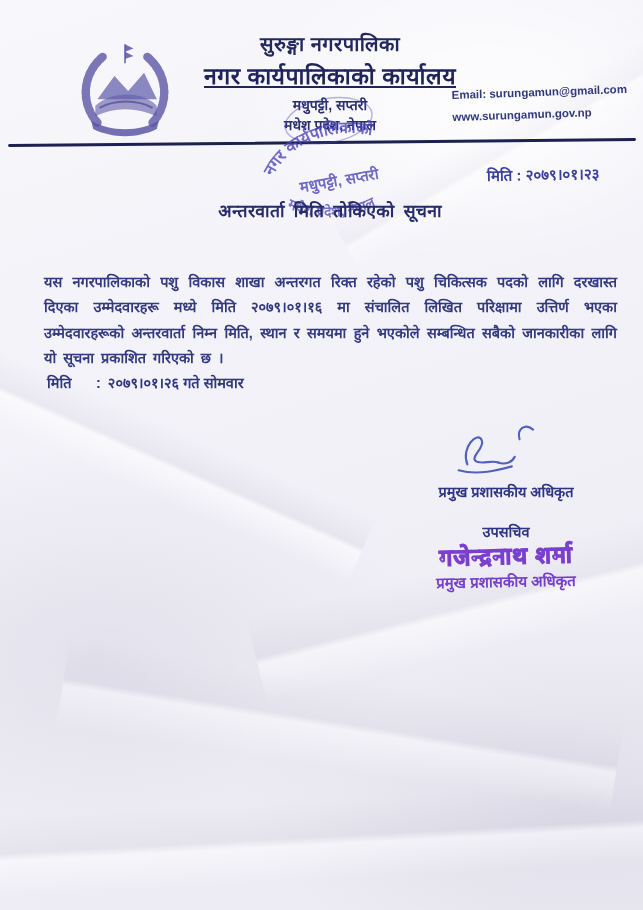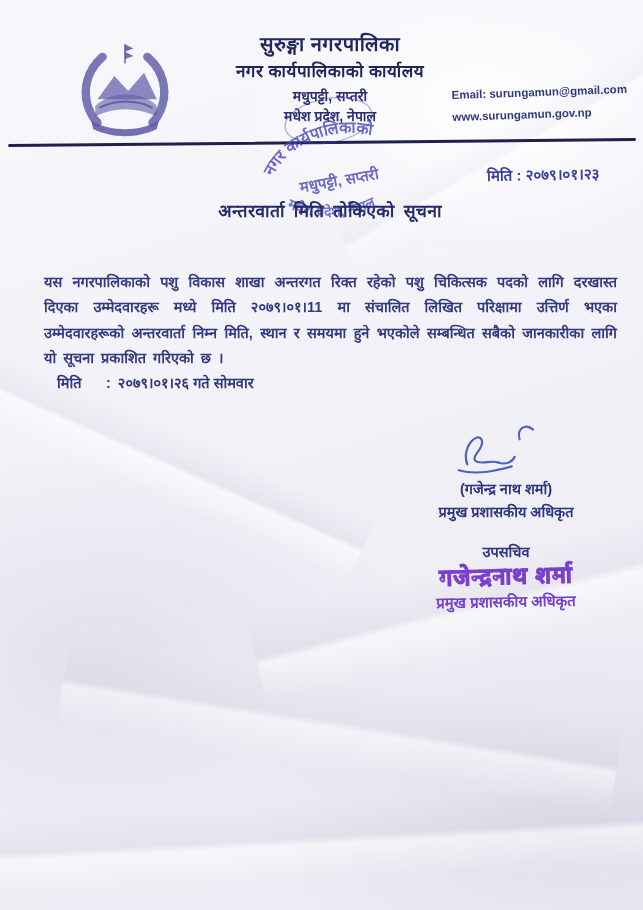"नगर कार्यपालिकाको कार्यालय" .office { font-size: 17px -> 23px; text-decoration: none -> underline }
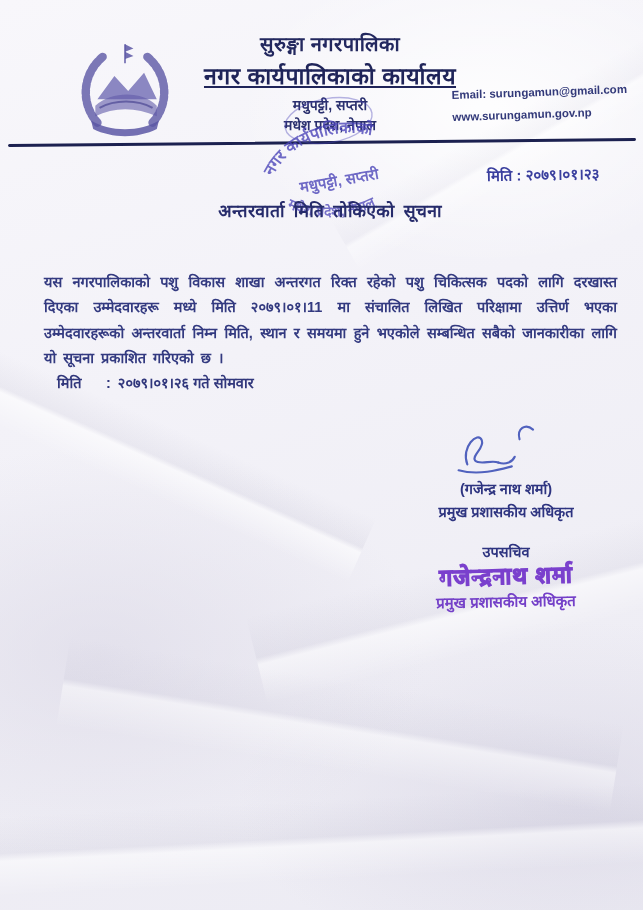"यस नगरपालिकाको पशु विकास शाखा" div.body-par { text: 11 -> १६ }
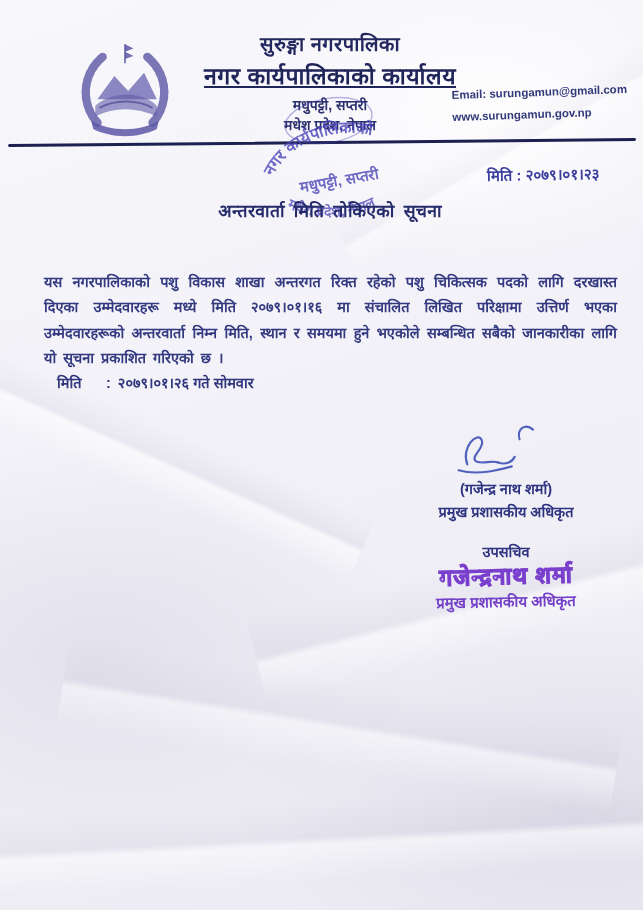"मिति : २०७९।०१।२६ गते सोमवार" .details { left: 57px -> 47px }
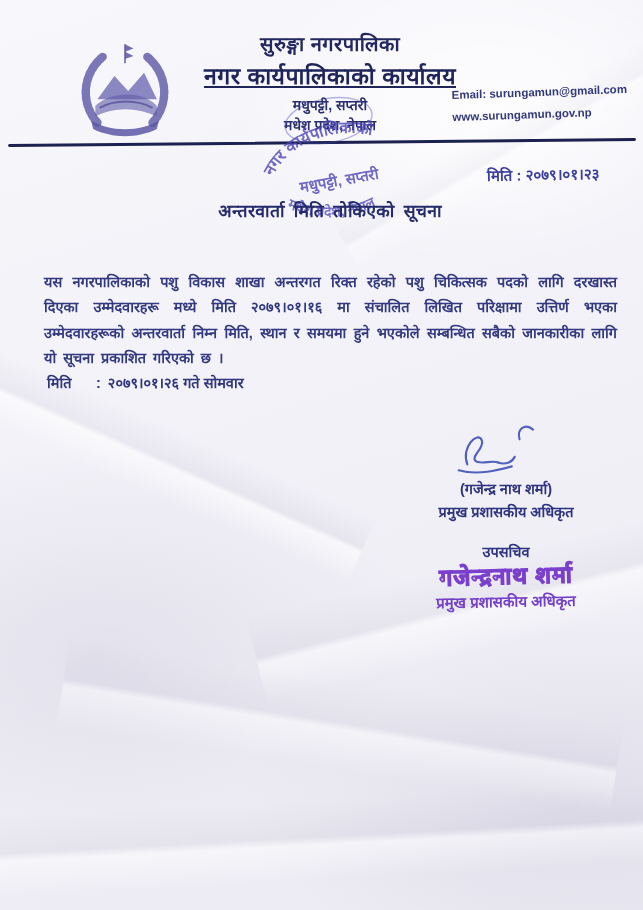"(गजेन्द्र नाथ शर्मा)" div.sig-name { html: <div>(गजेन्द्र नाथ शर्मा)</div> -> none }
